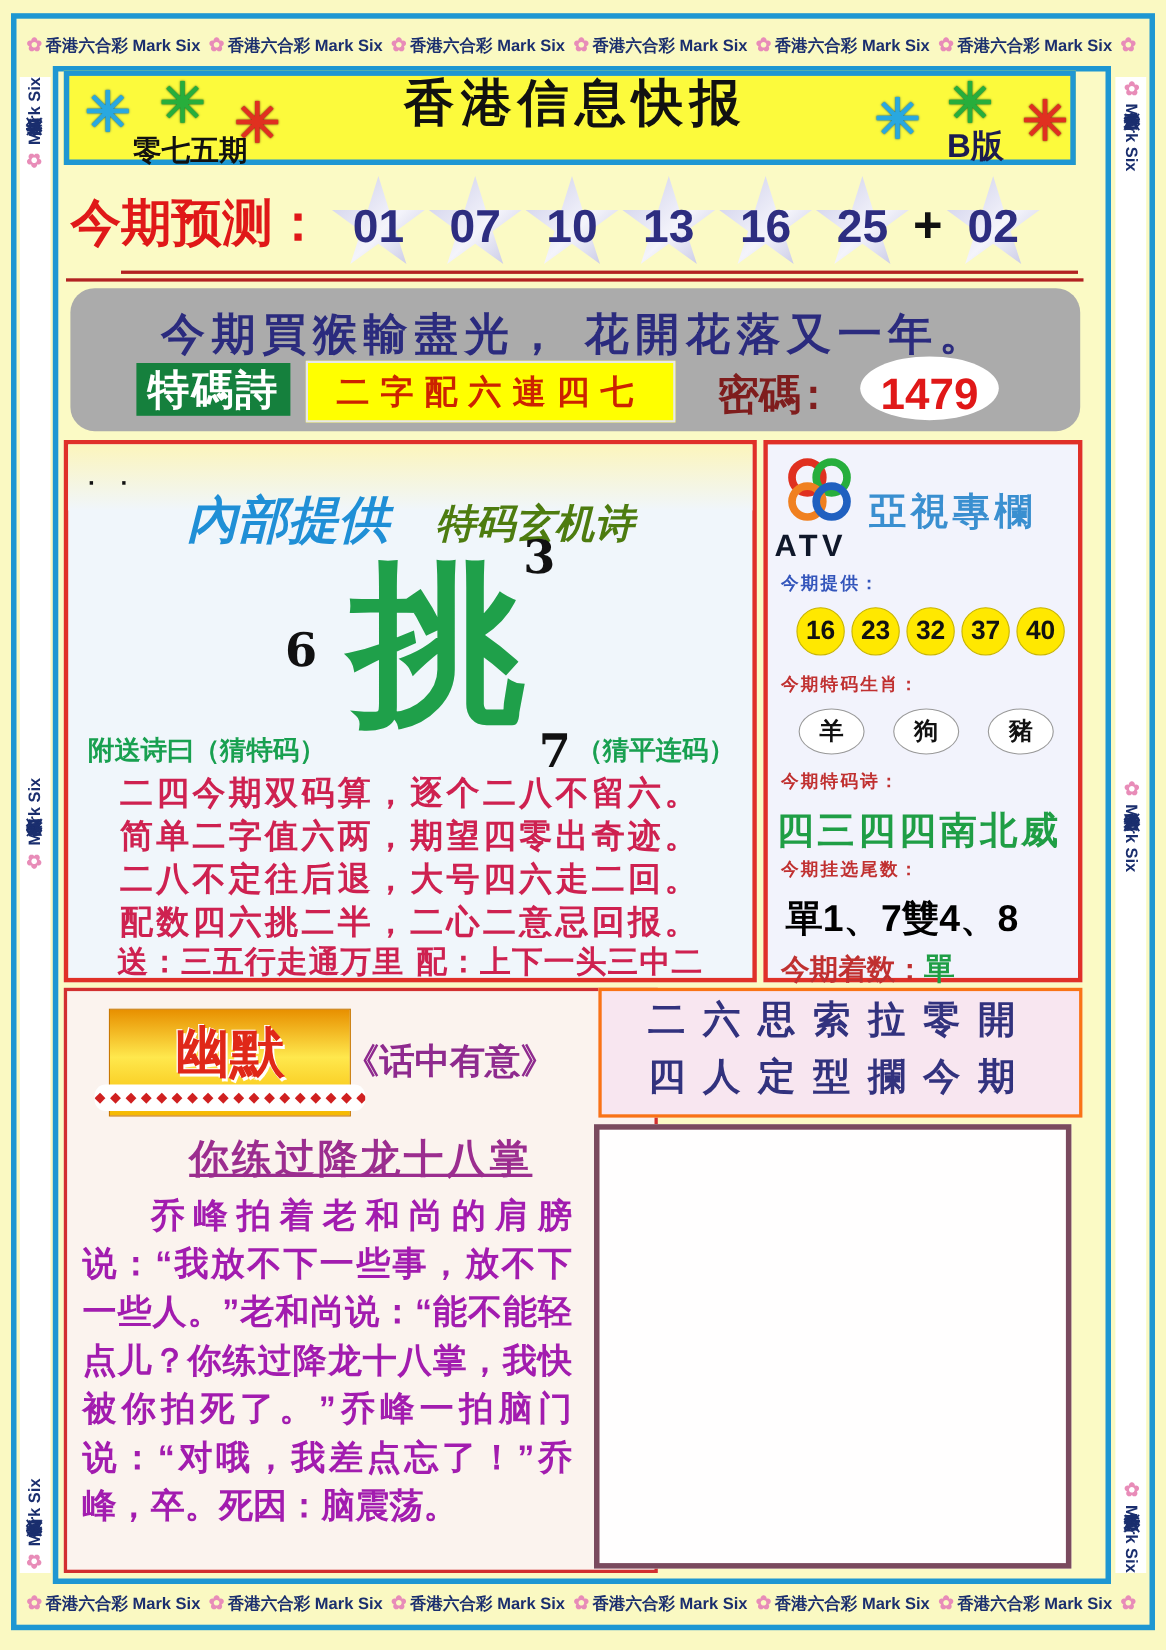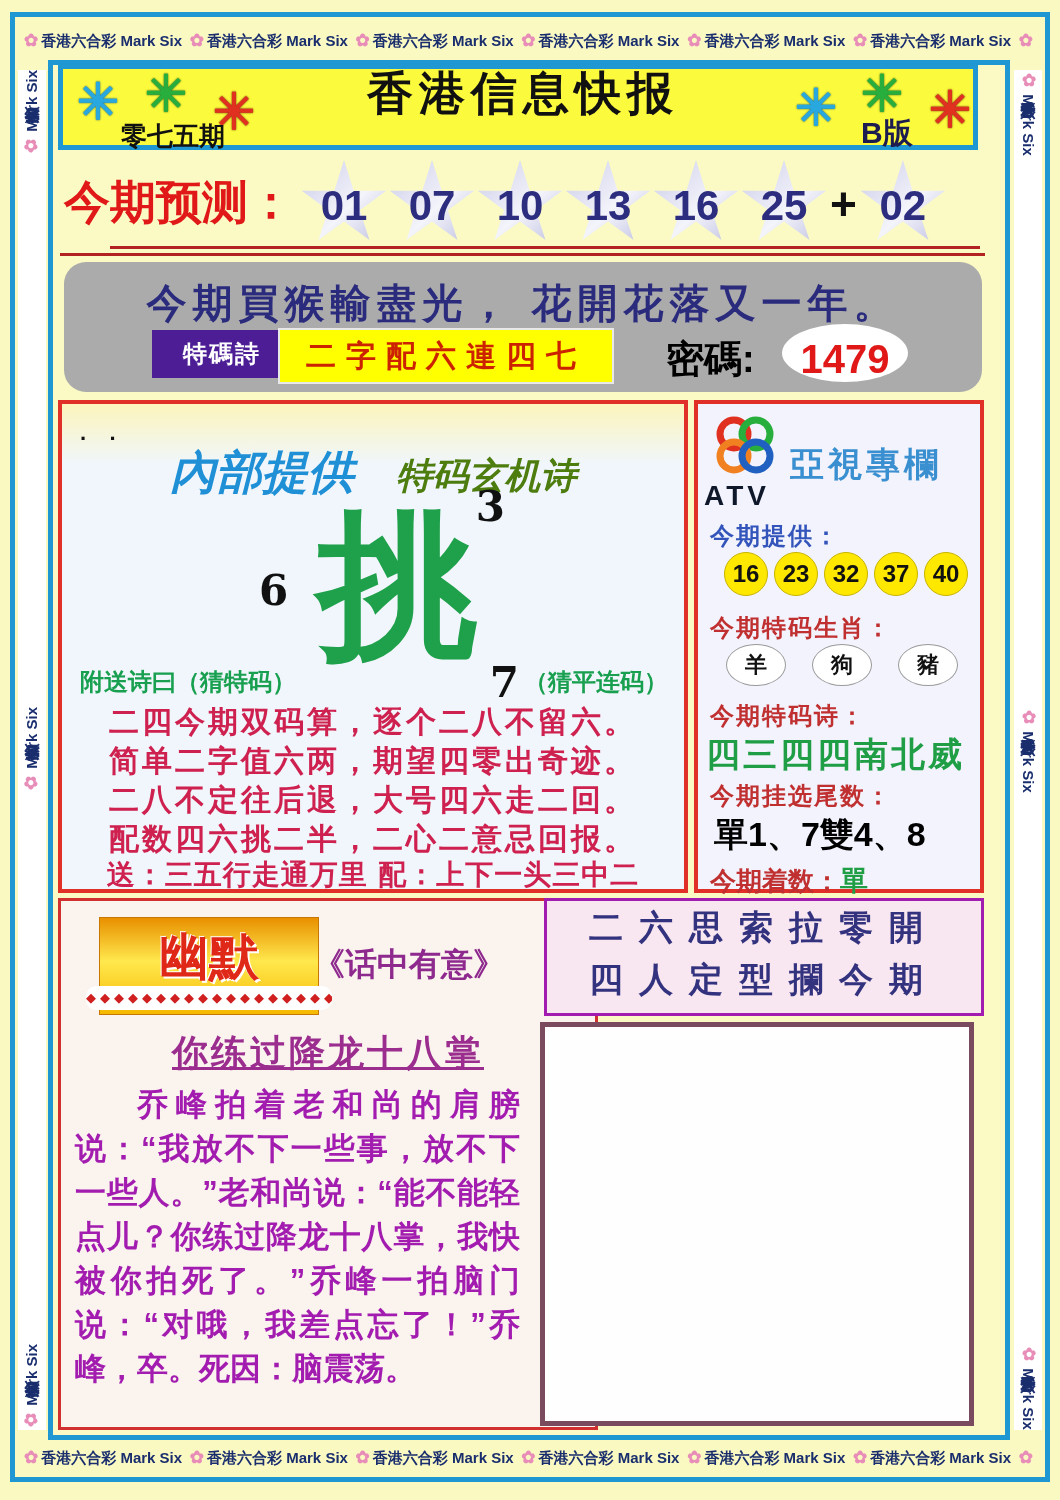"特碼詩" .poem-label-box { background: #4c1d95 -> #15803d; font-size: 24px -> 38px; left: 88px -> 60px }
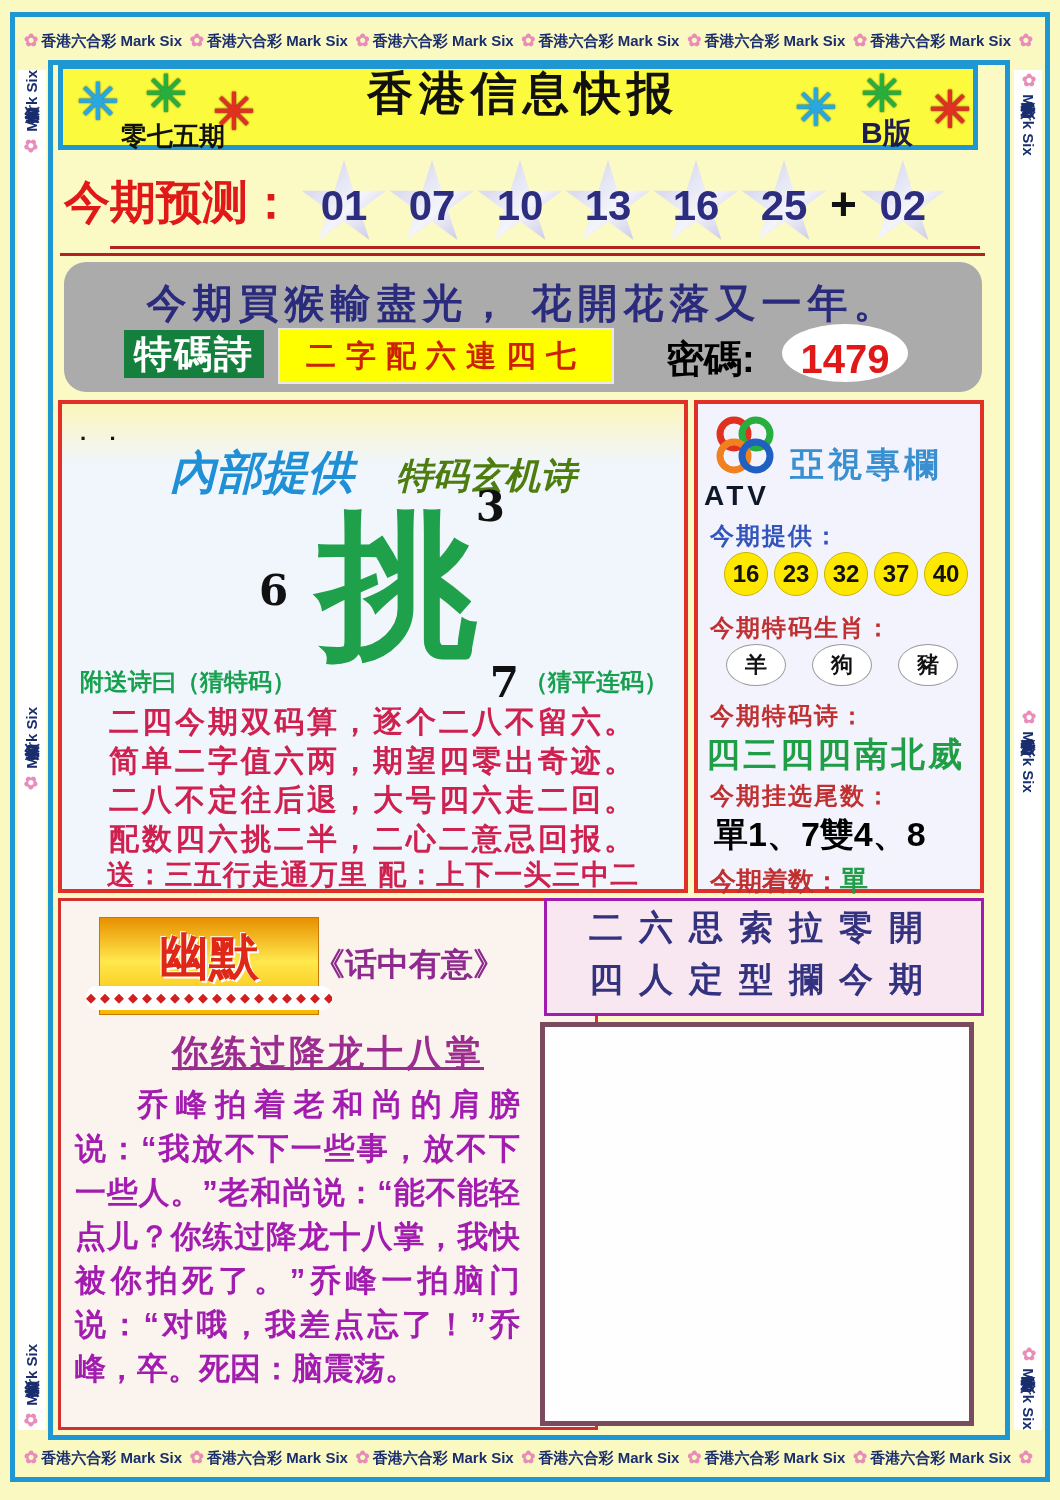"密碼:" .pwd-label { color: #000000 -> #7f1d1d; font-family: none -> Liberation Mono, monospace; left: 602px -> 588px }
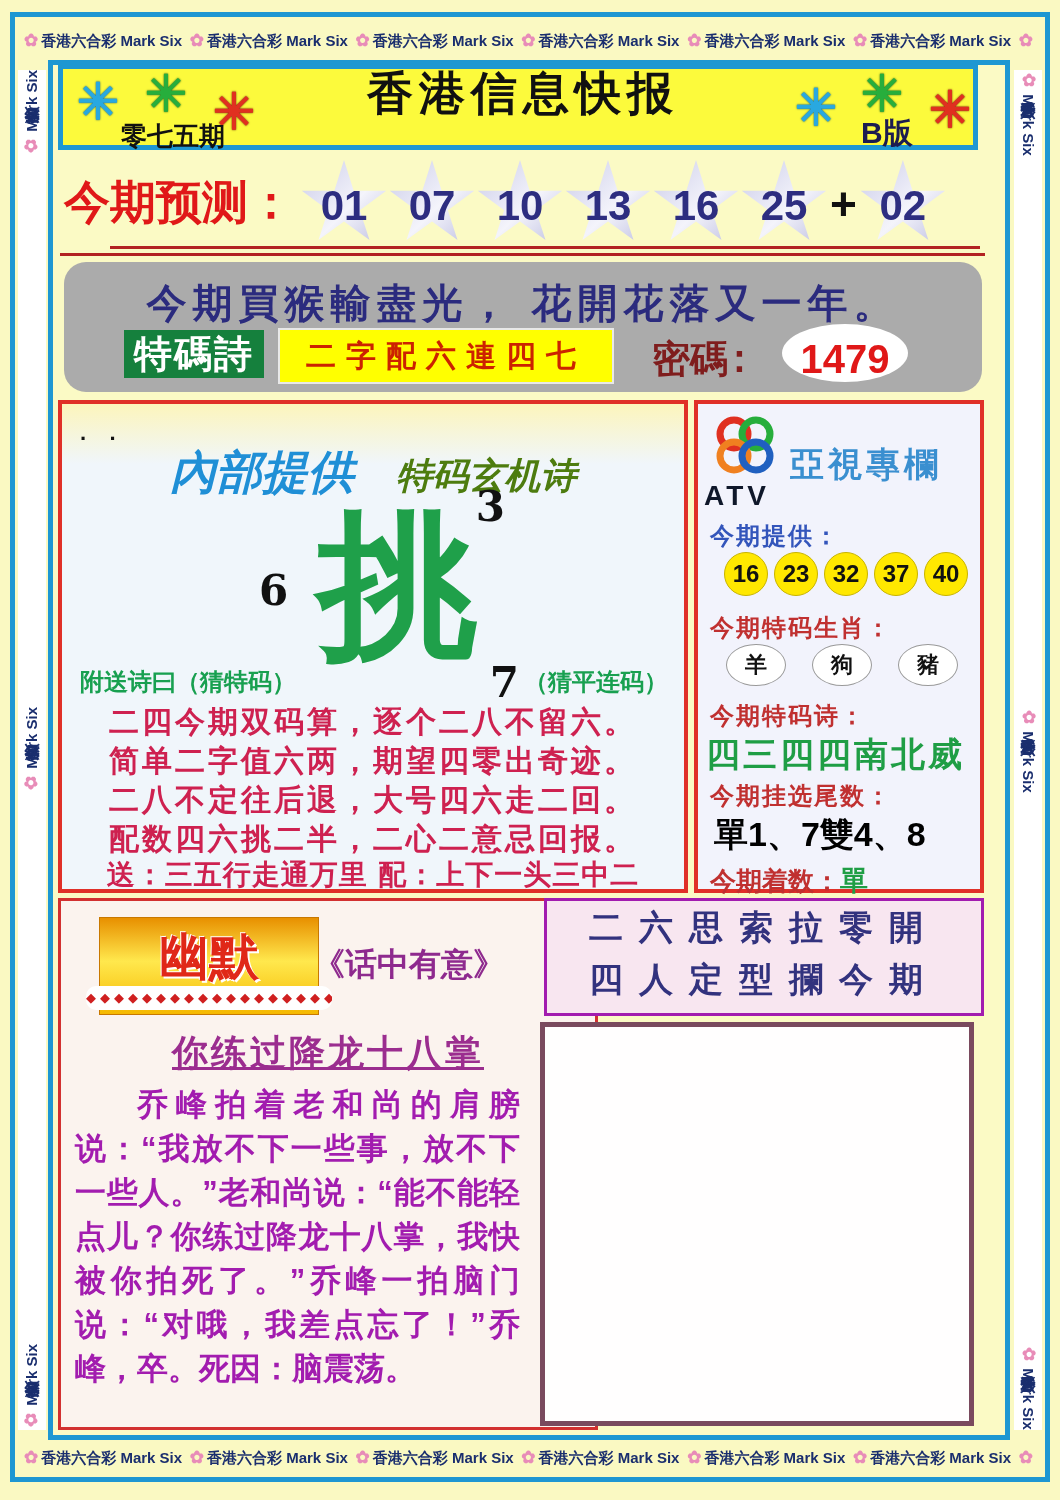"今期提供：" .atv-label { font-size: 24px -> 16px }
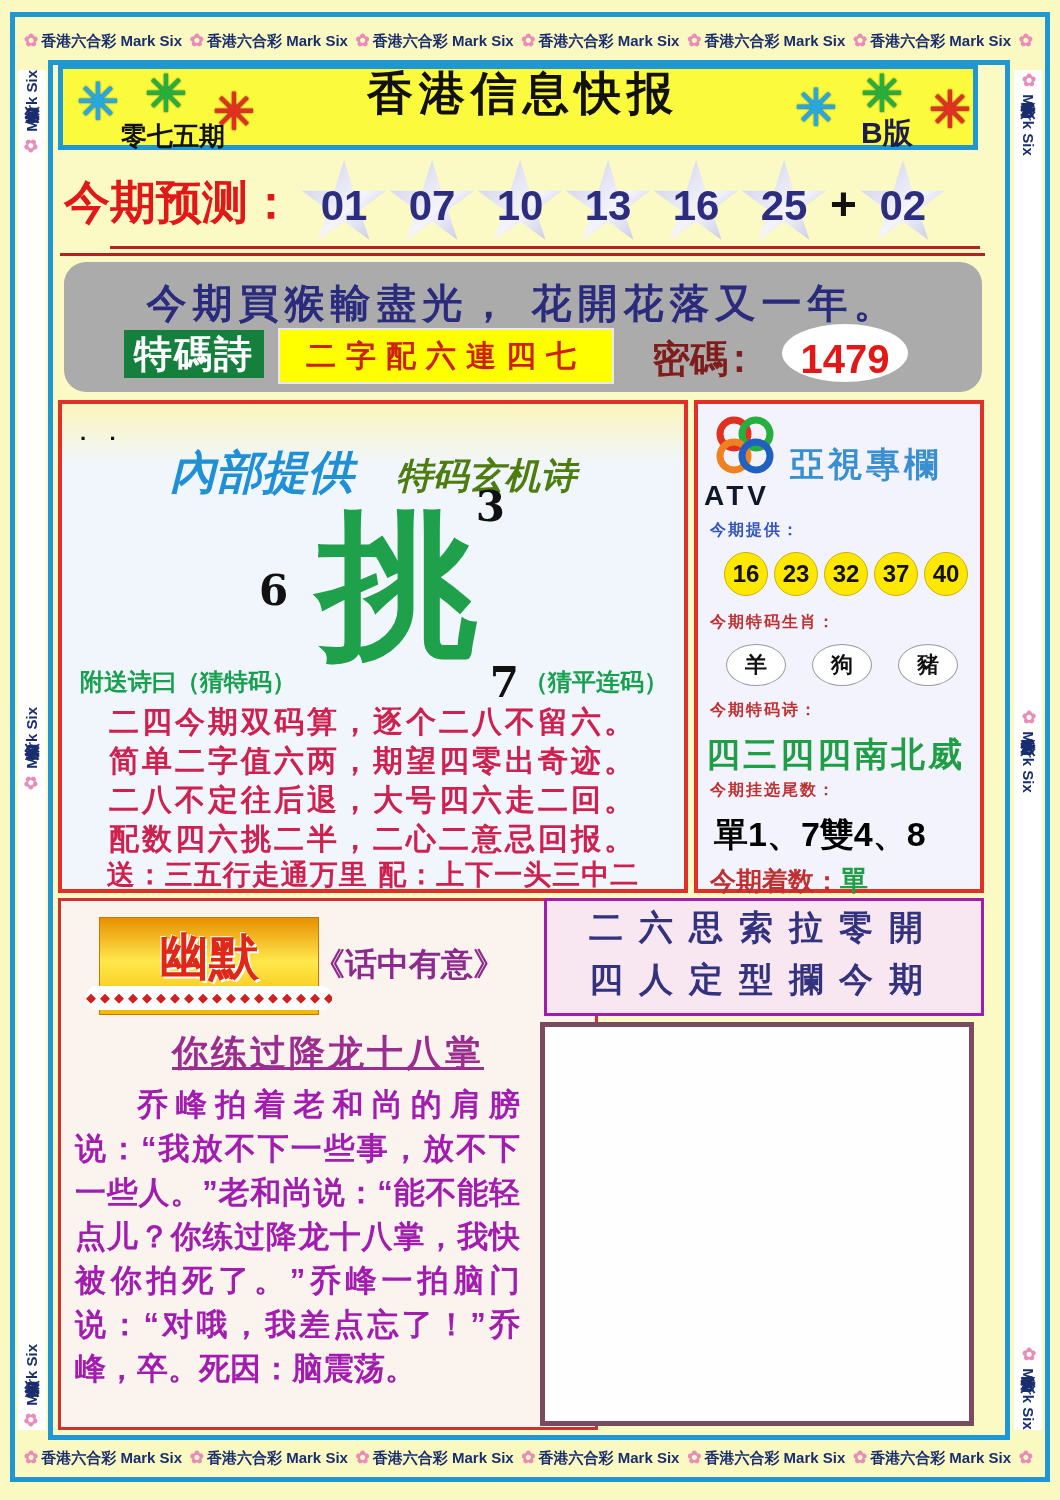"二六思索拉零開" .calli { border: 3px solid #a21caf -> 3px solid #f97316 }
